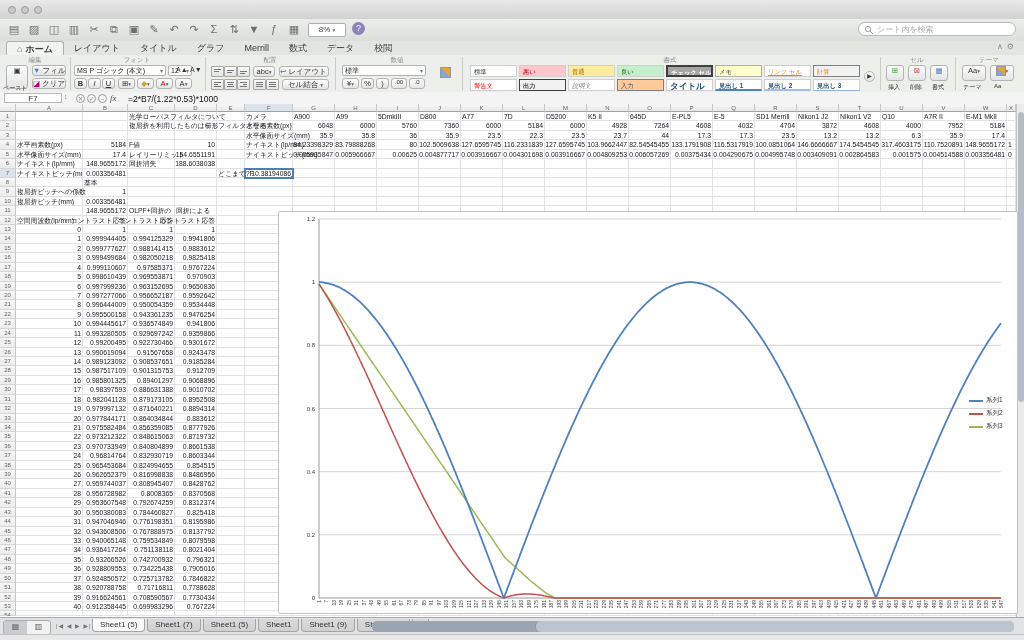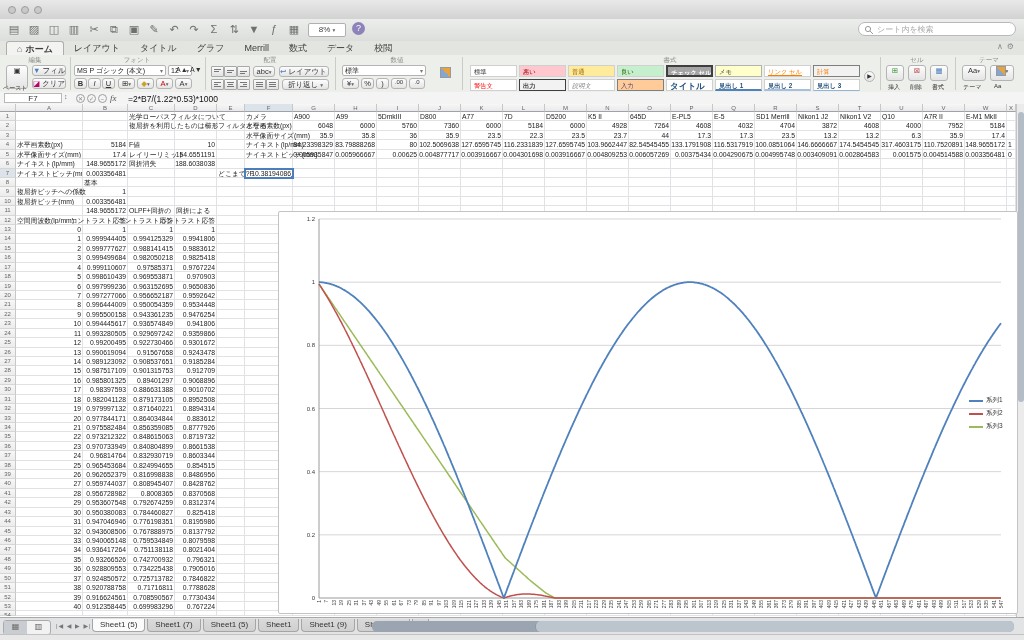"折り返し" span { text: 折り返し -> セル結合 }
